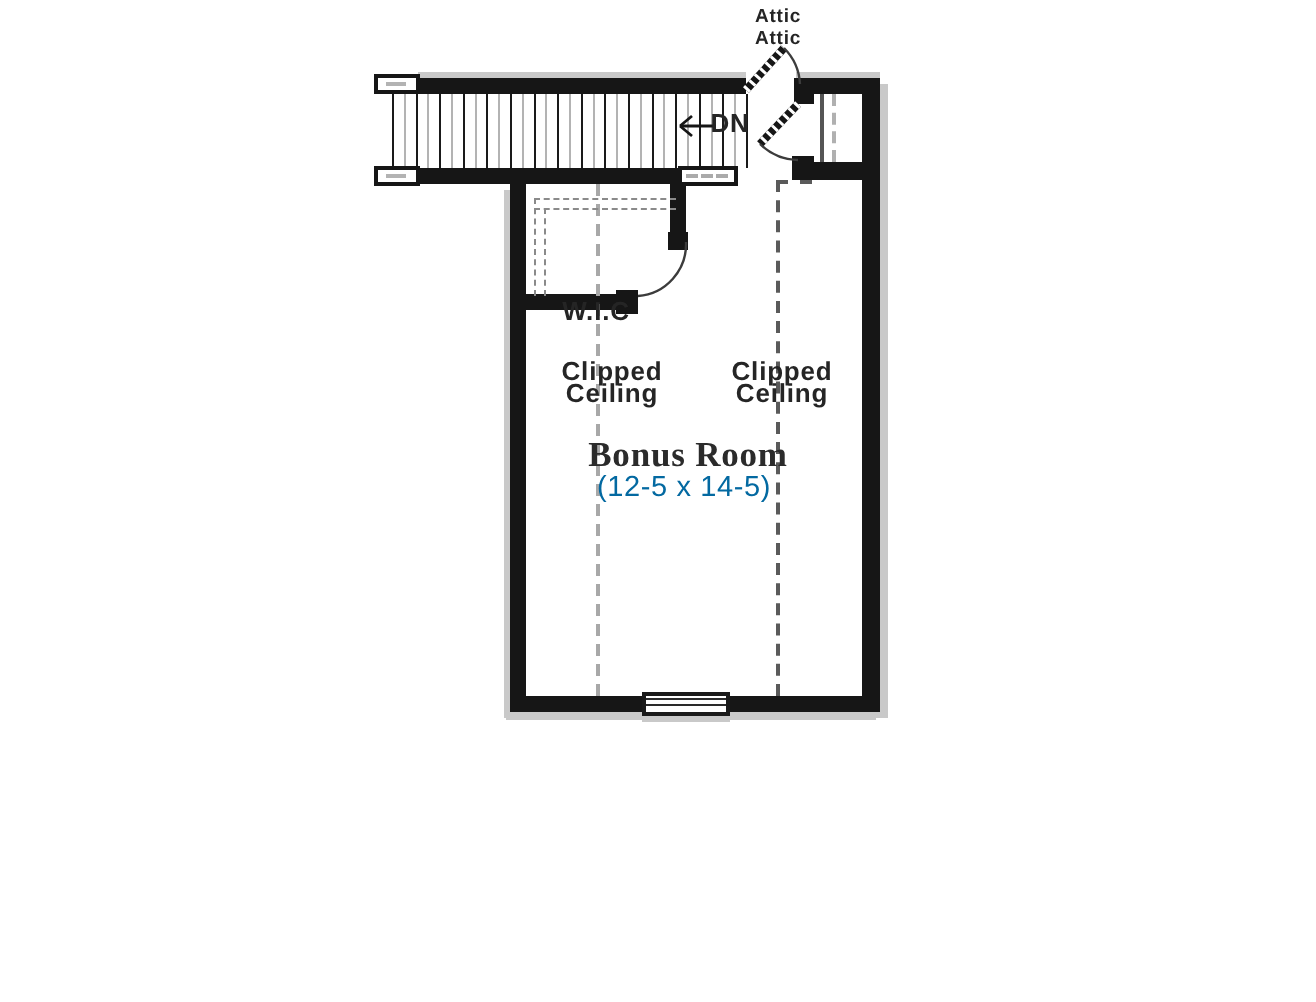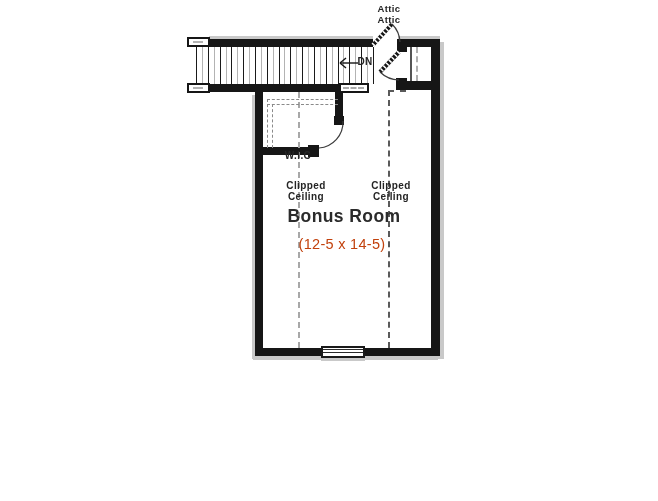"DN" .lbl-tiny { font-size: 10px -> 13px }
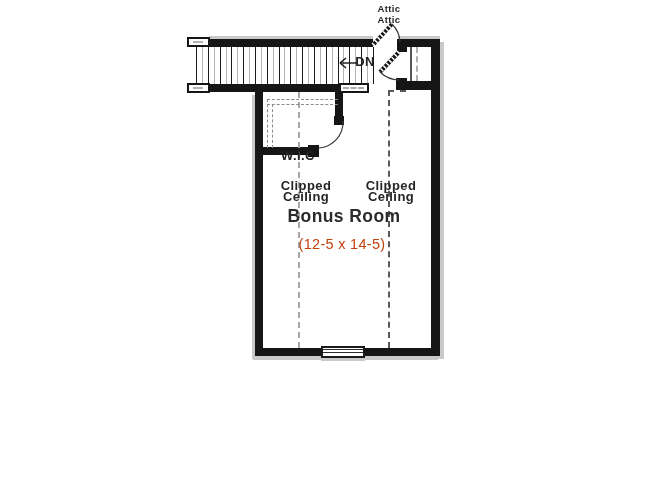"Bonus Room" div.lbl { font-family: none -> Liberation Serif, serif; top: 206px -> 217px }
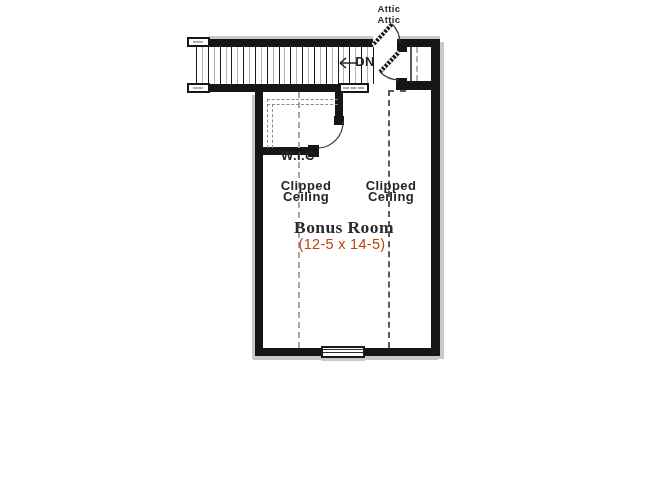"(12-5 x 14-5)" .room-dims { color: #c2410c -> #0369a1 }
